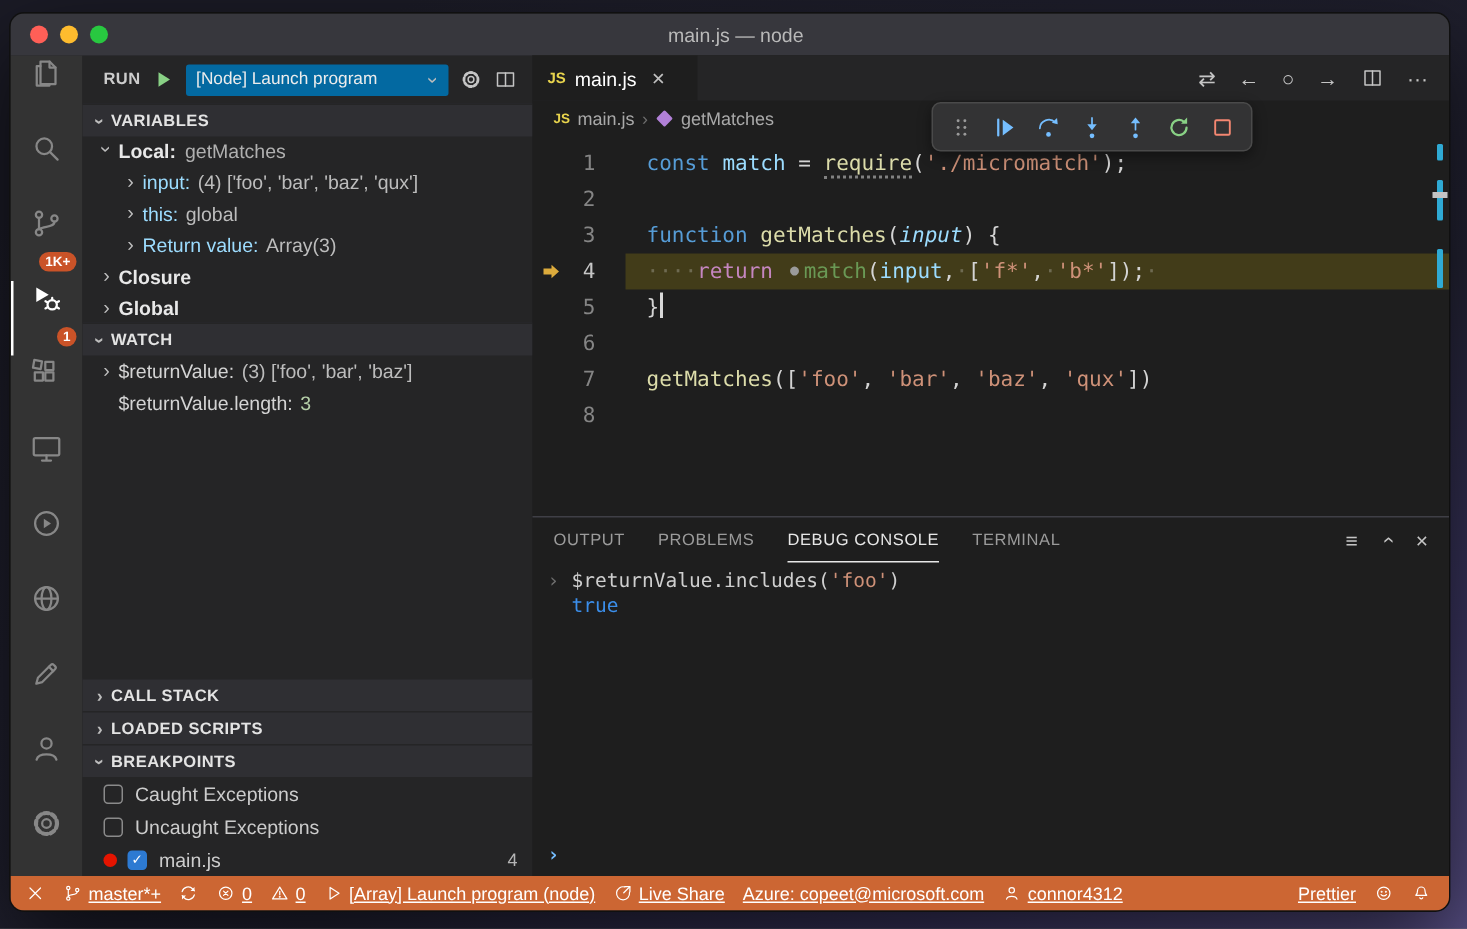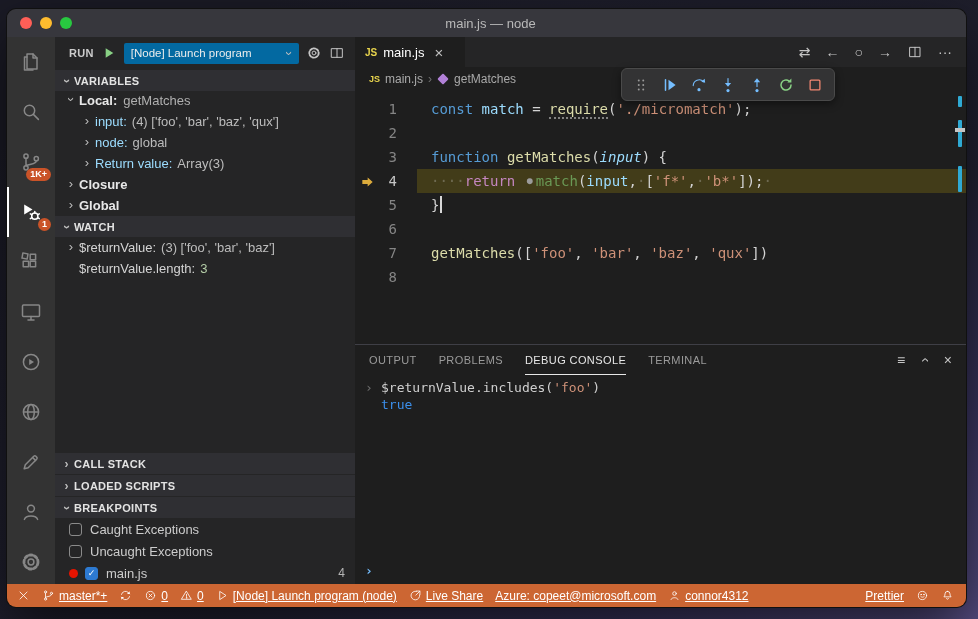"node:" span.vname { text: node -> this }
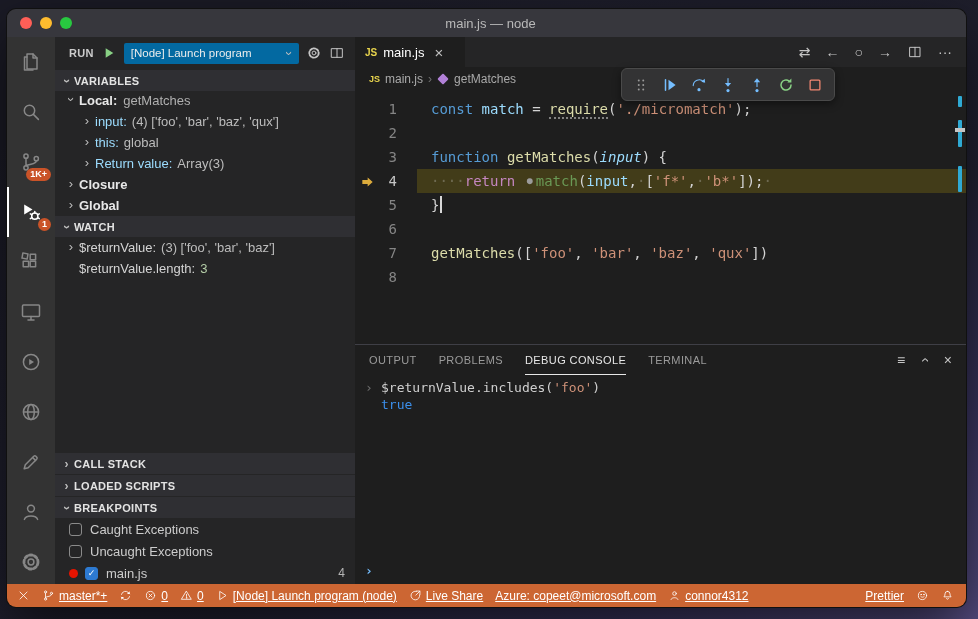"1K+" .ab-item { align-items: center -> flex-start }
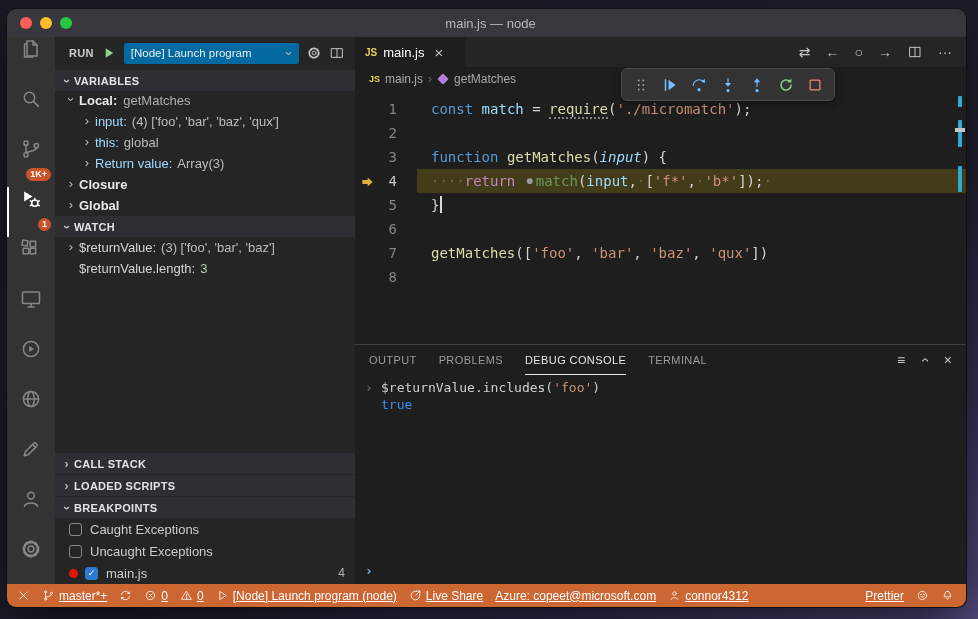"[Node] Launch program (node)" span.sb-label { text: Node -> Array }
